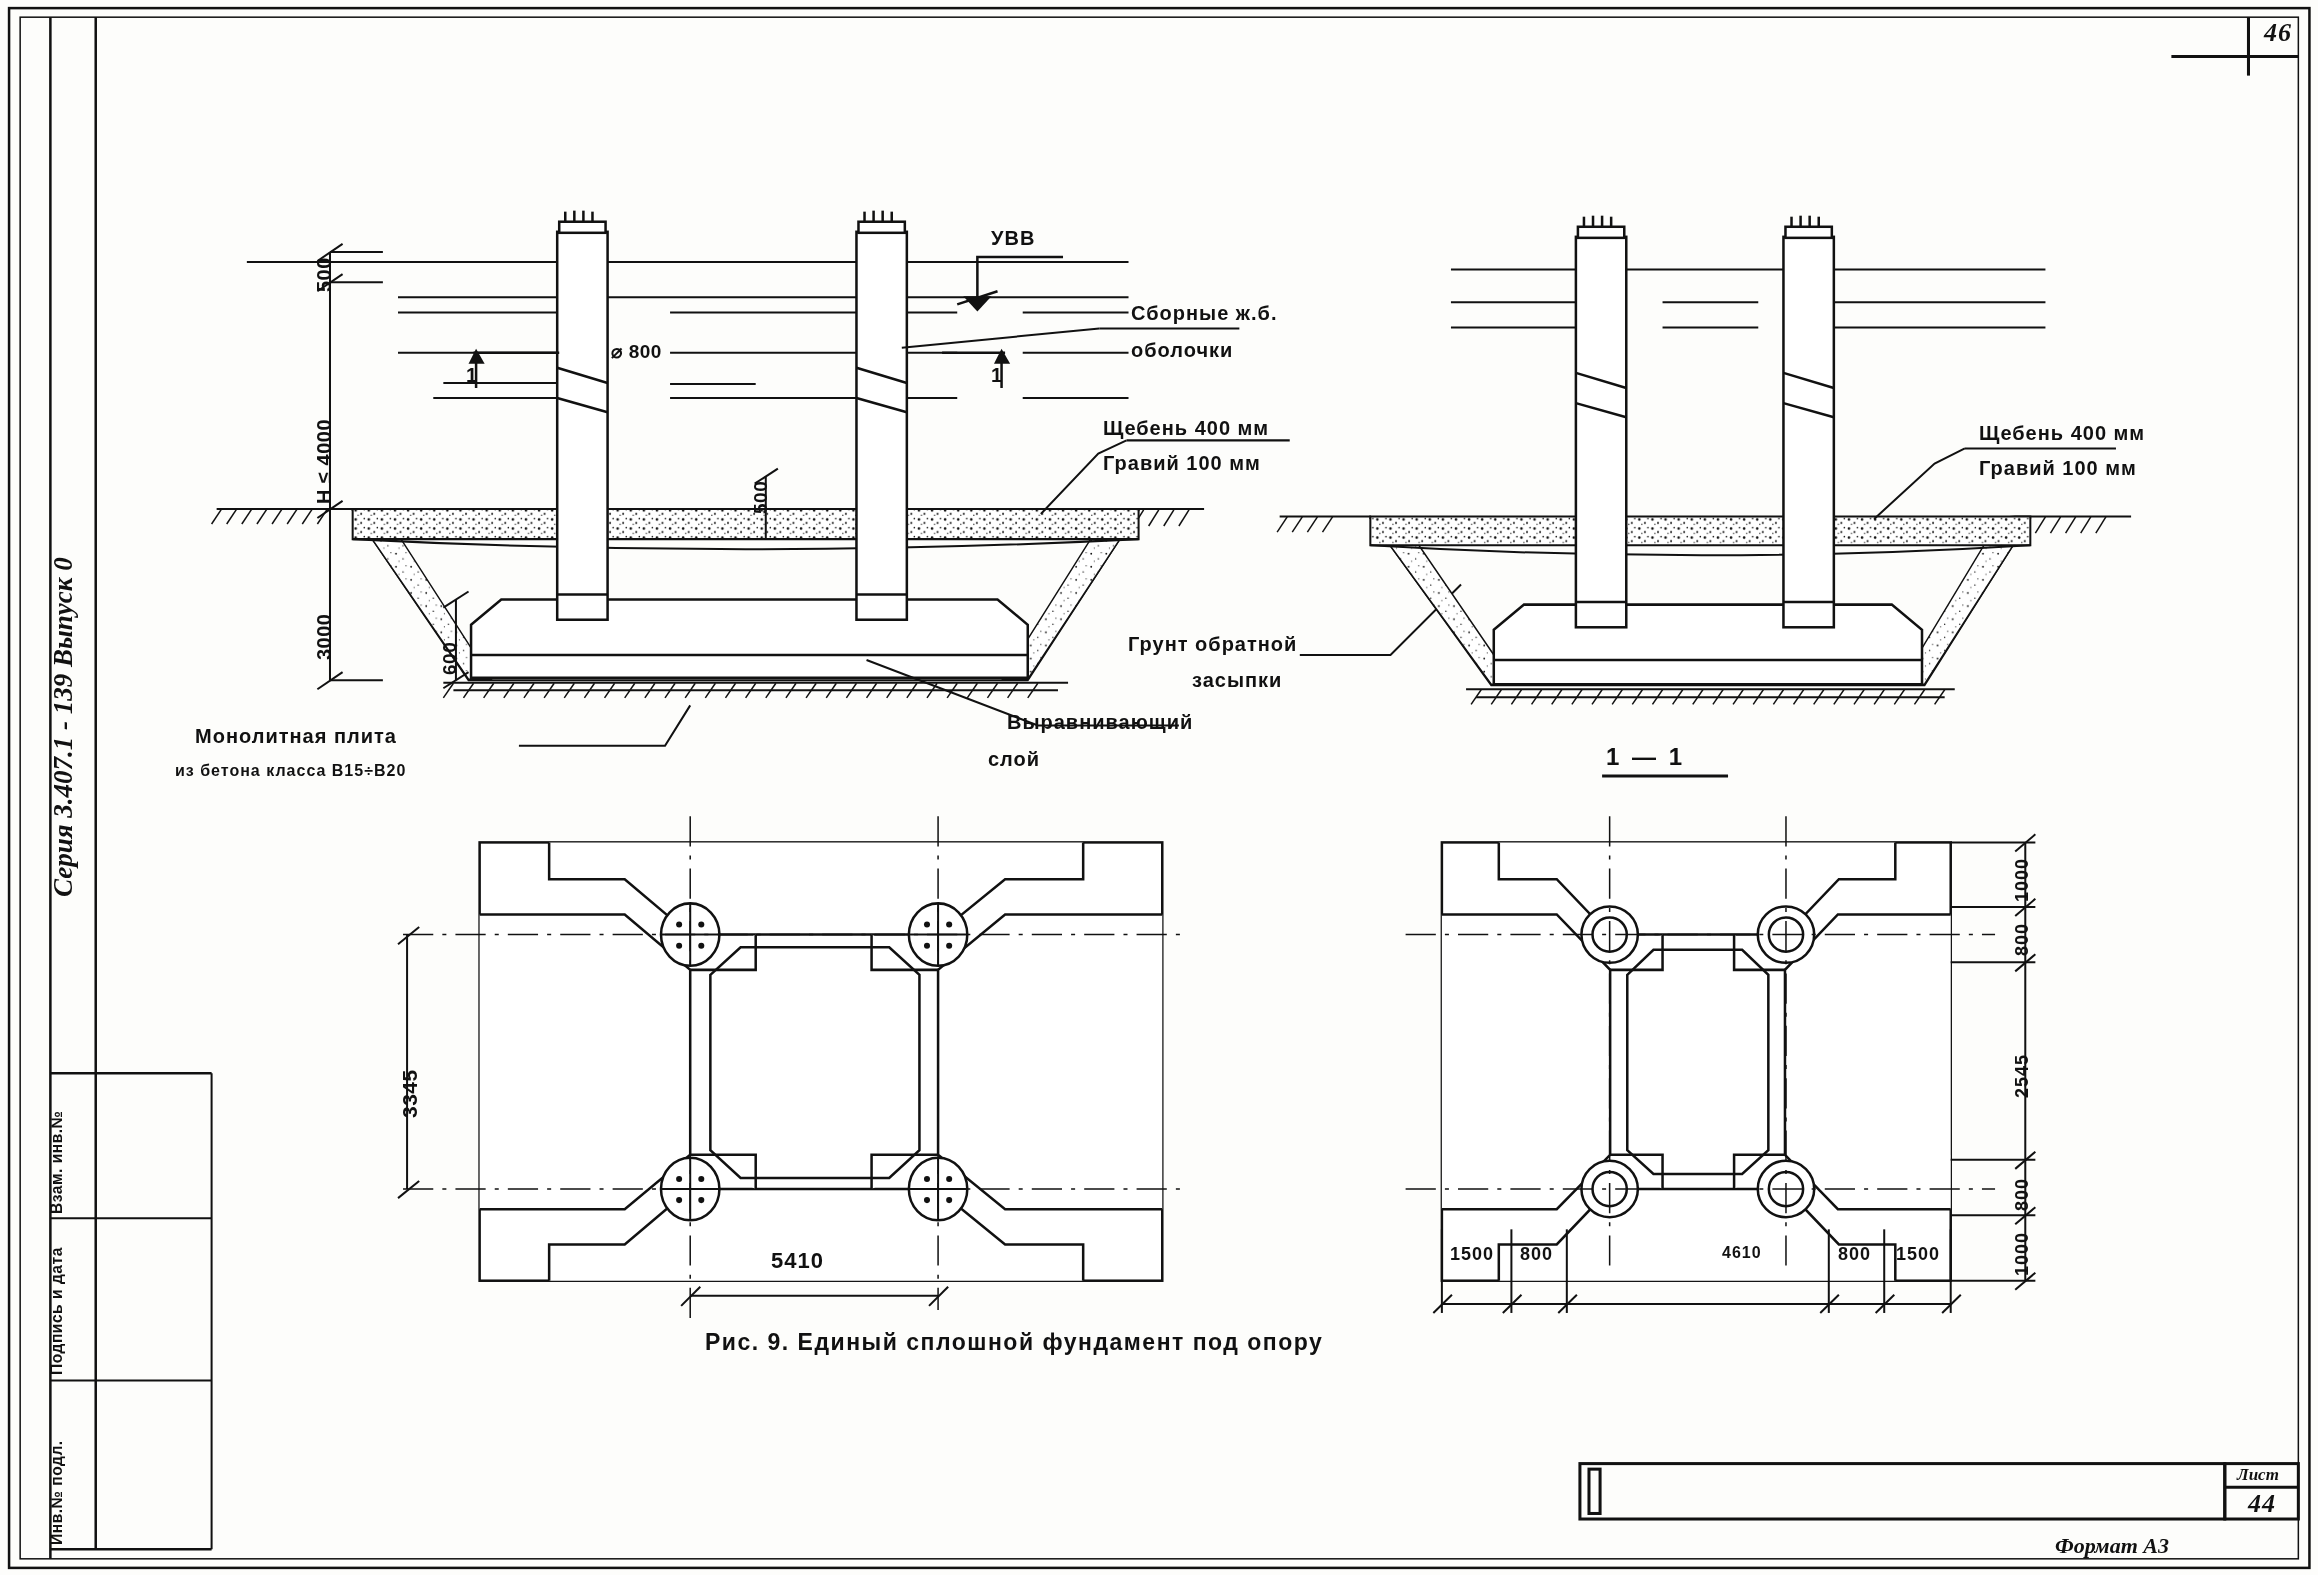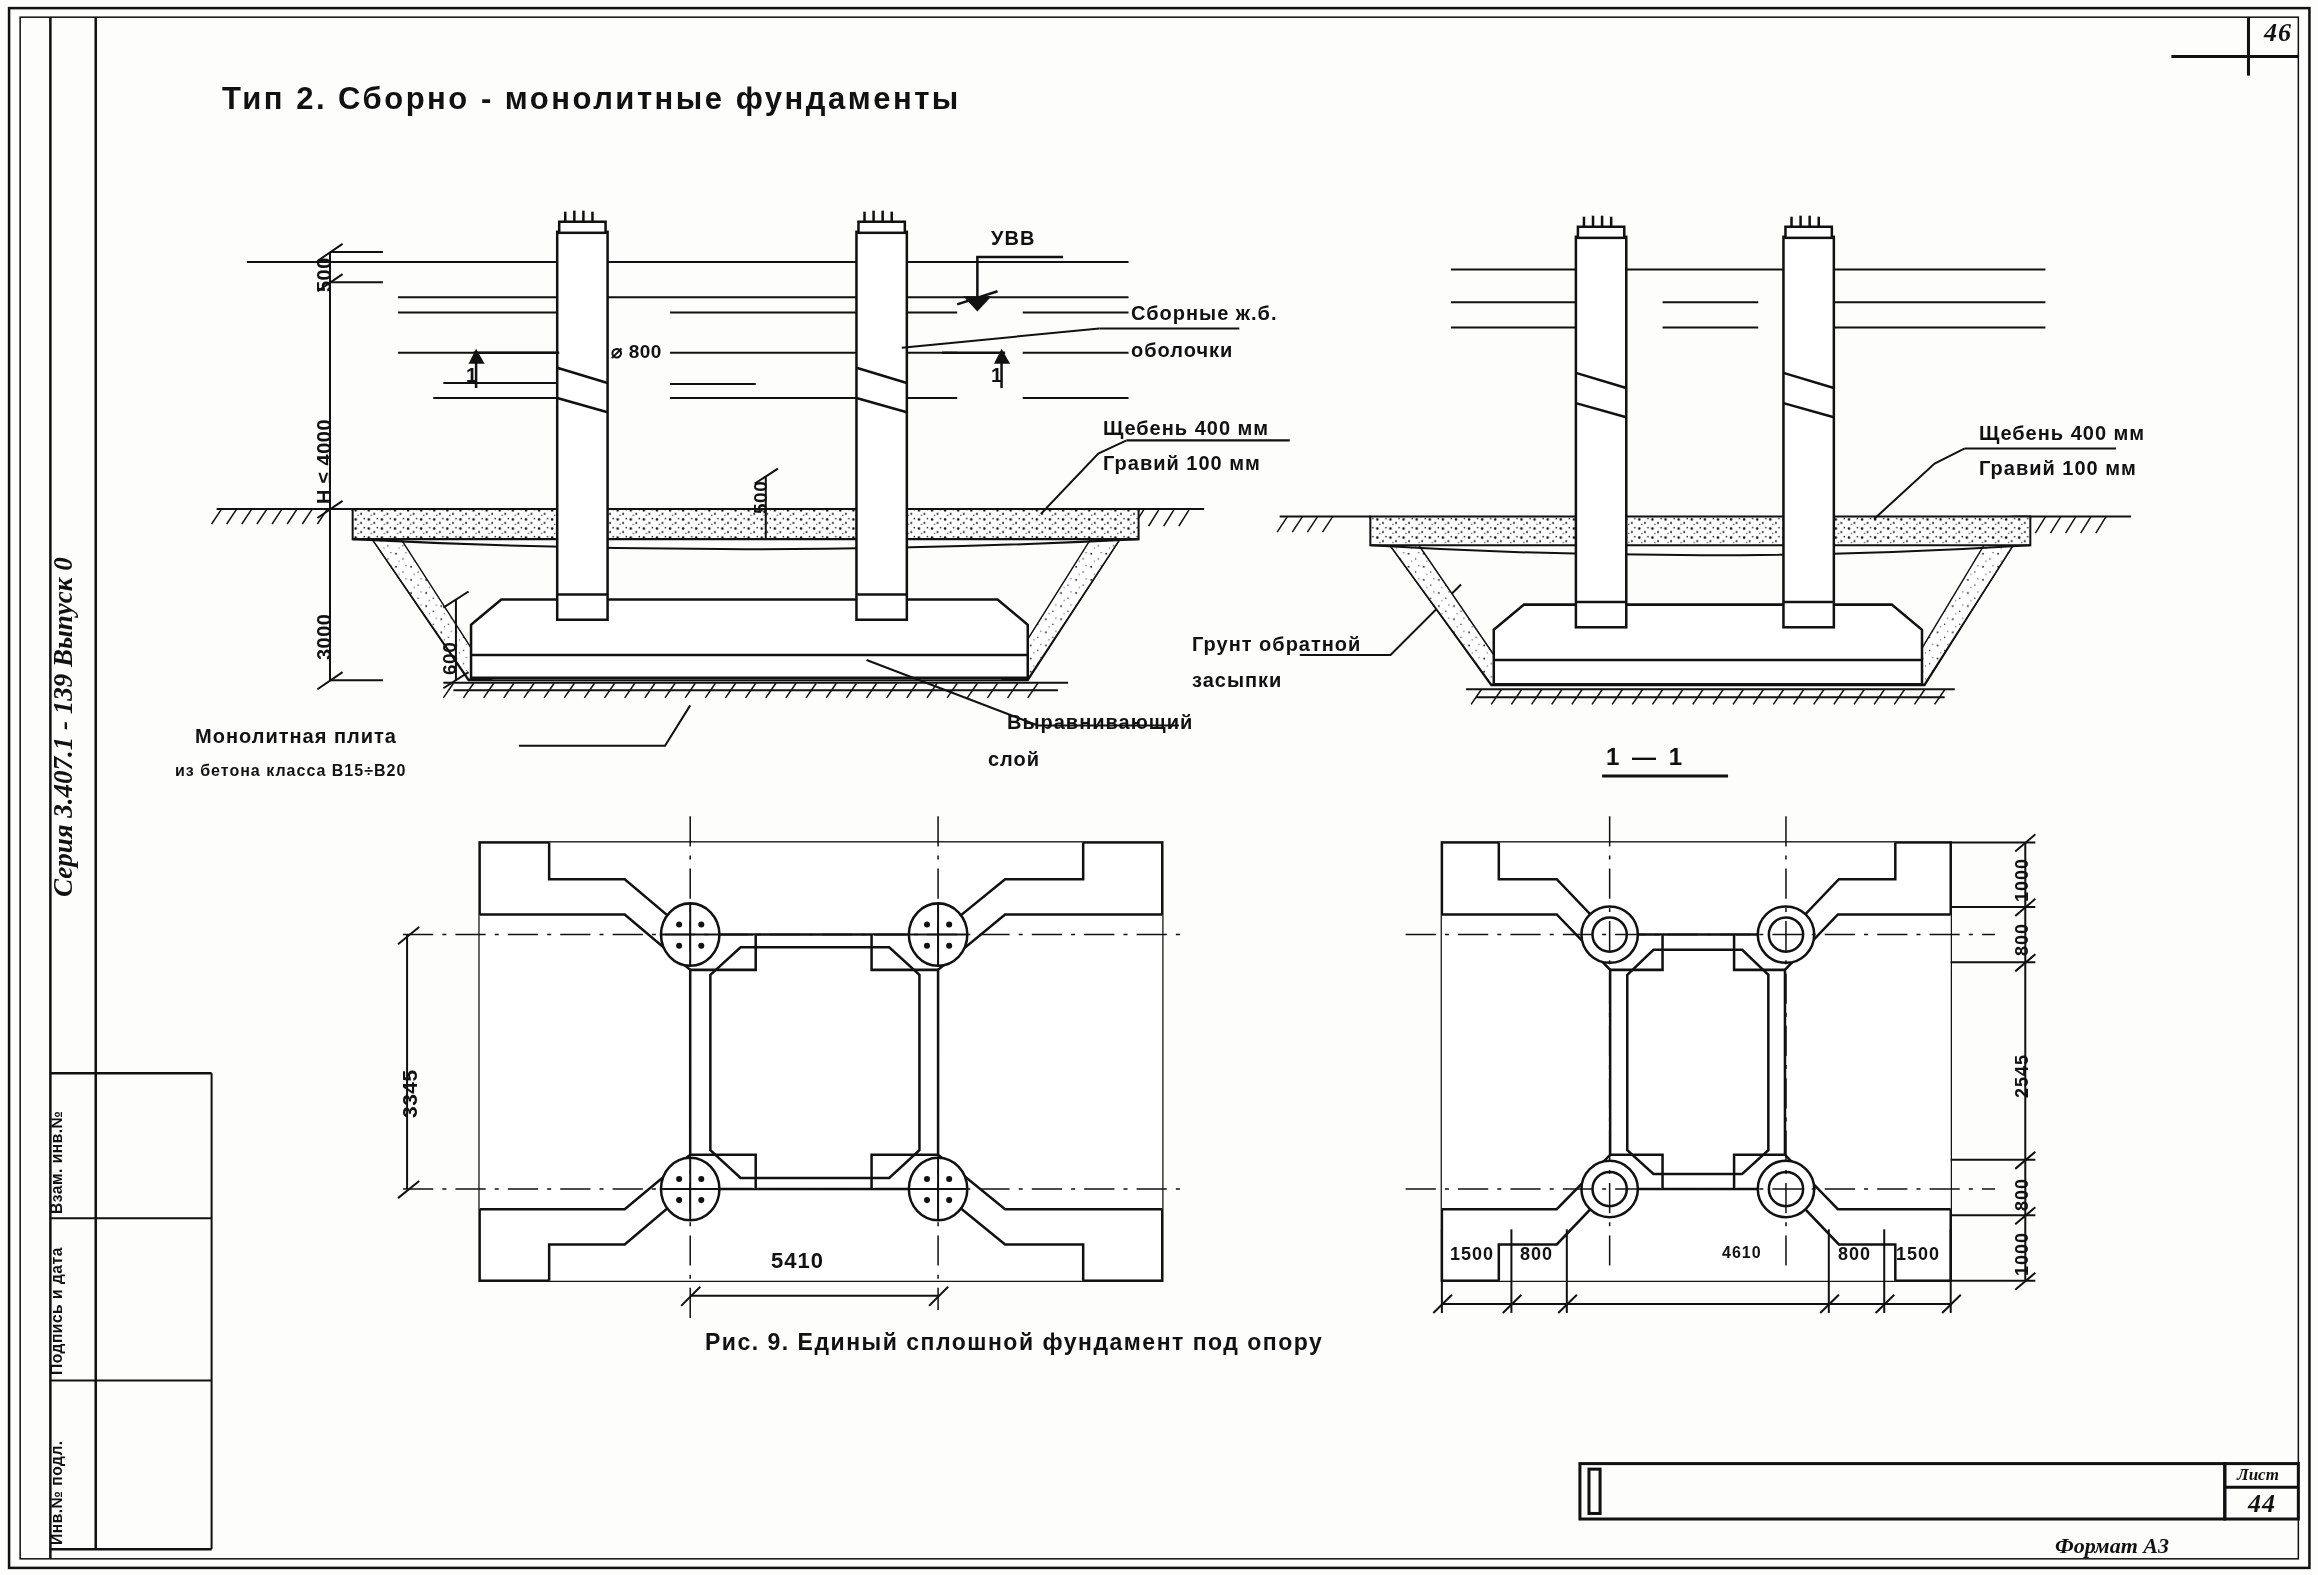"Тип 2. Сборно - монолитные" div.txt { html: <div>Тип 2. Сборно - монолитные фундаменты</div> -> none }
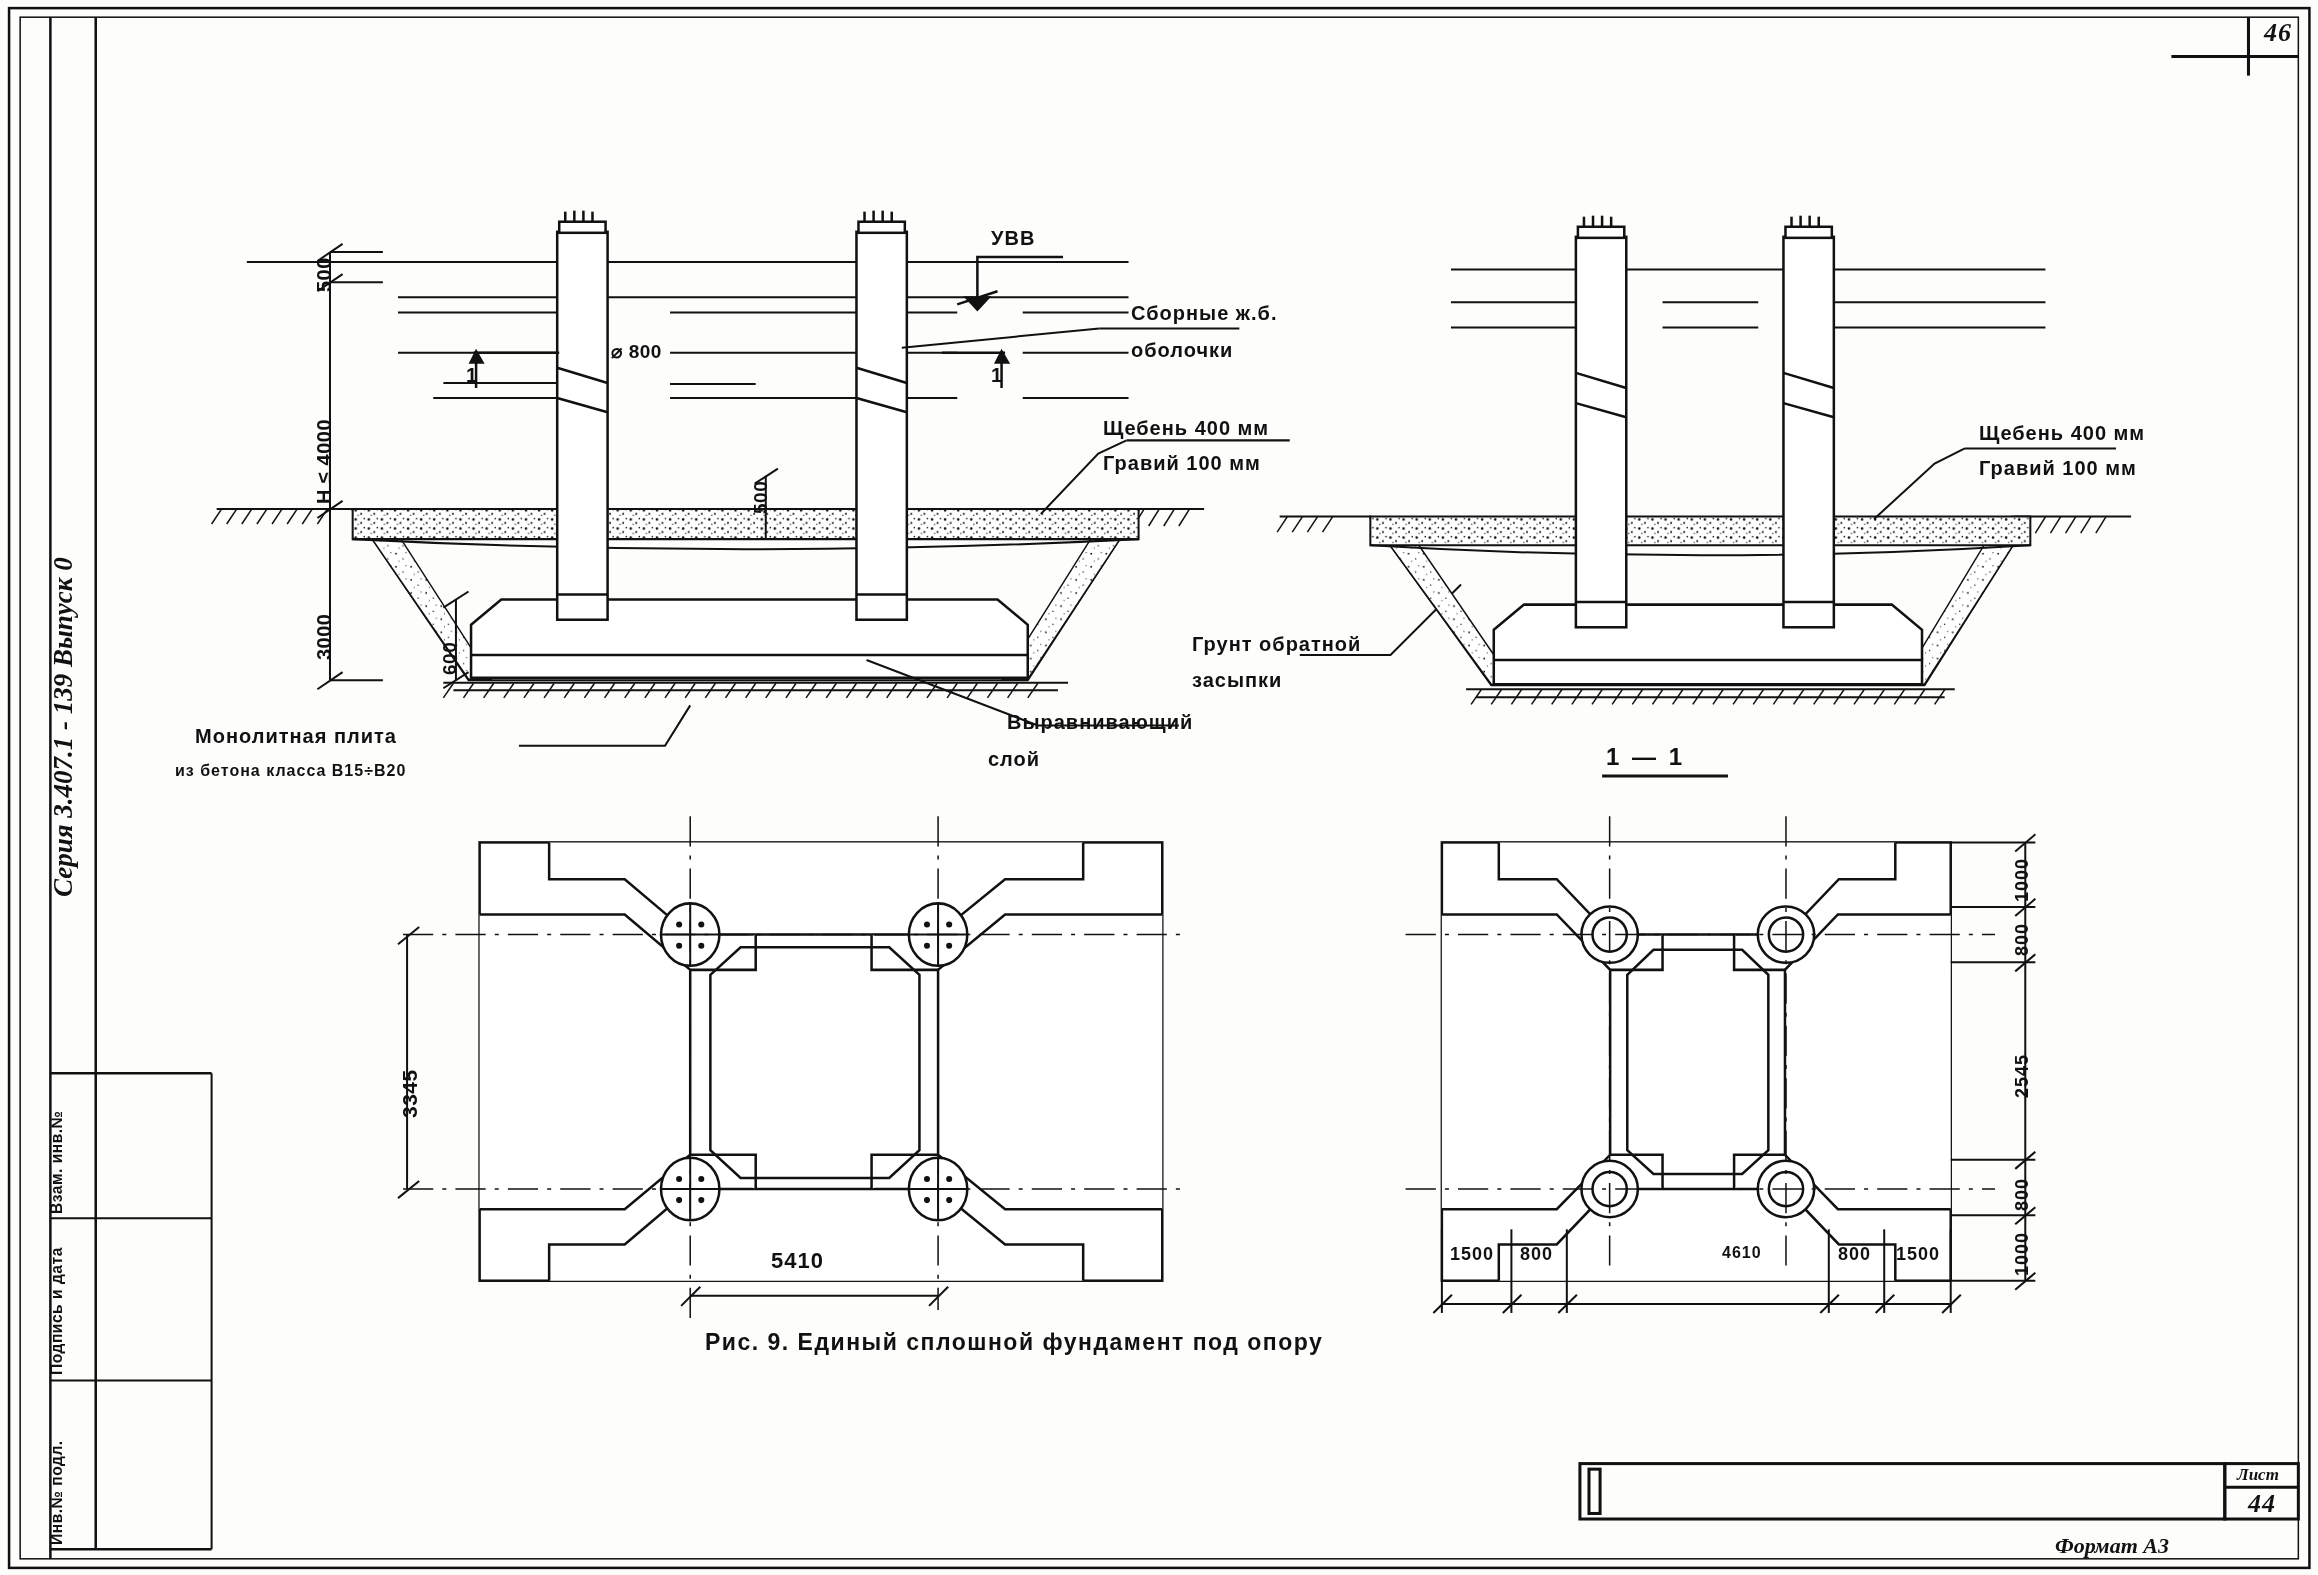"Грунт обратной" div.txt { left: 1192px -> 1128px }
